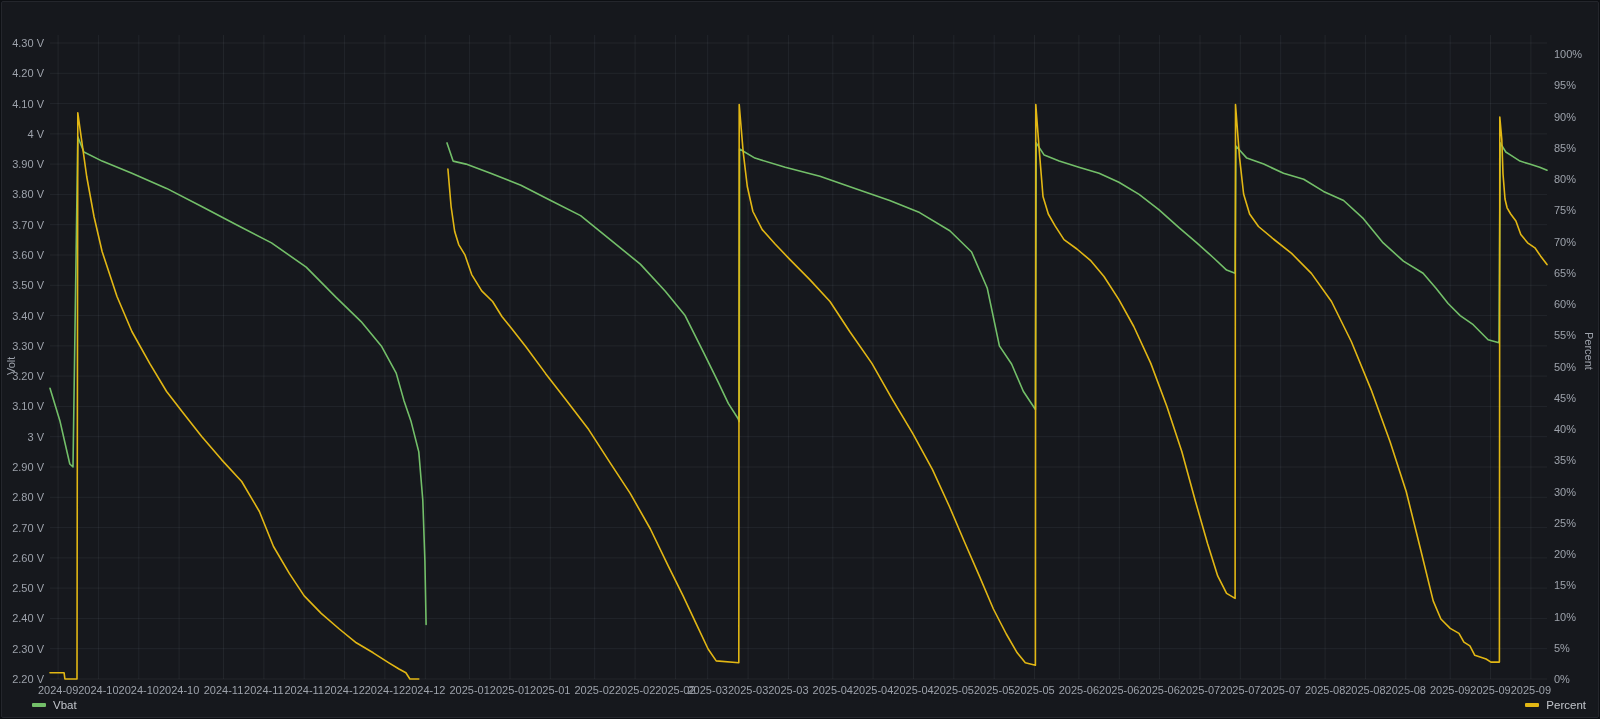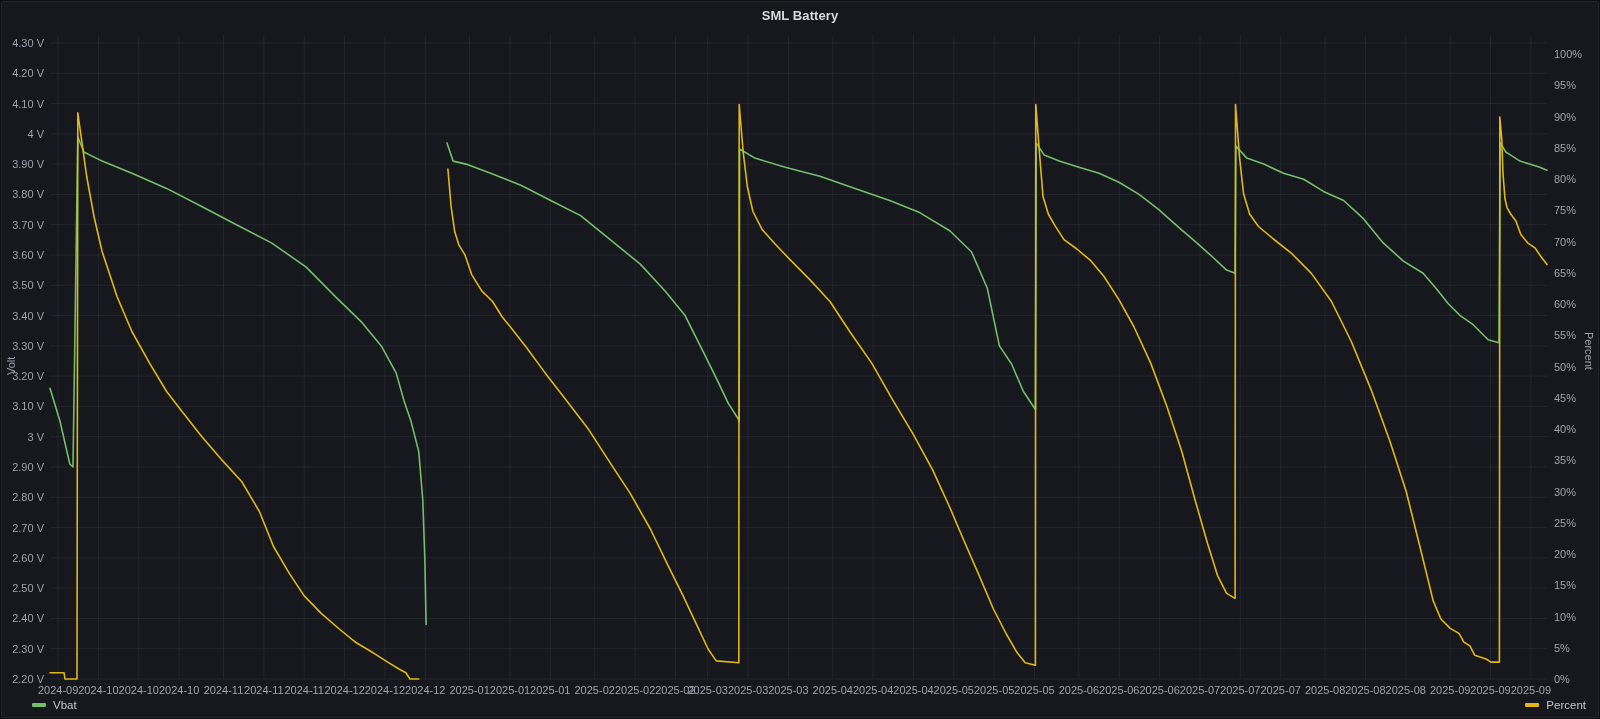"SML Battery" div.panel-title { html: <div>SML Battery</div> -> none }
